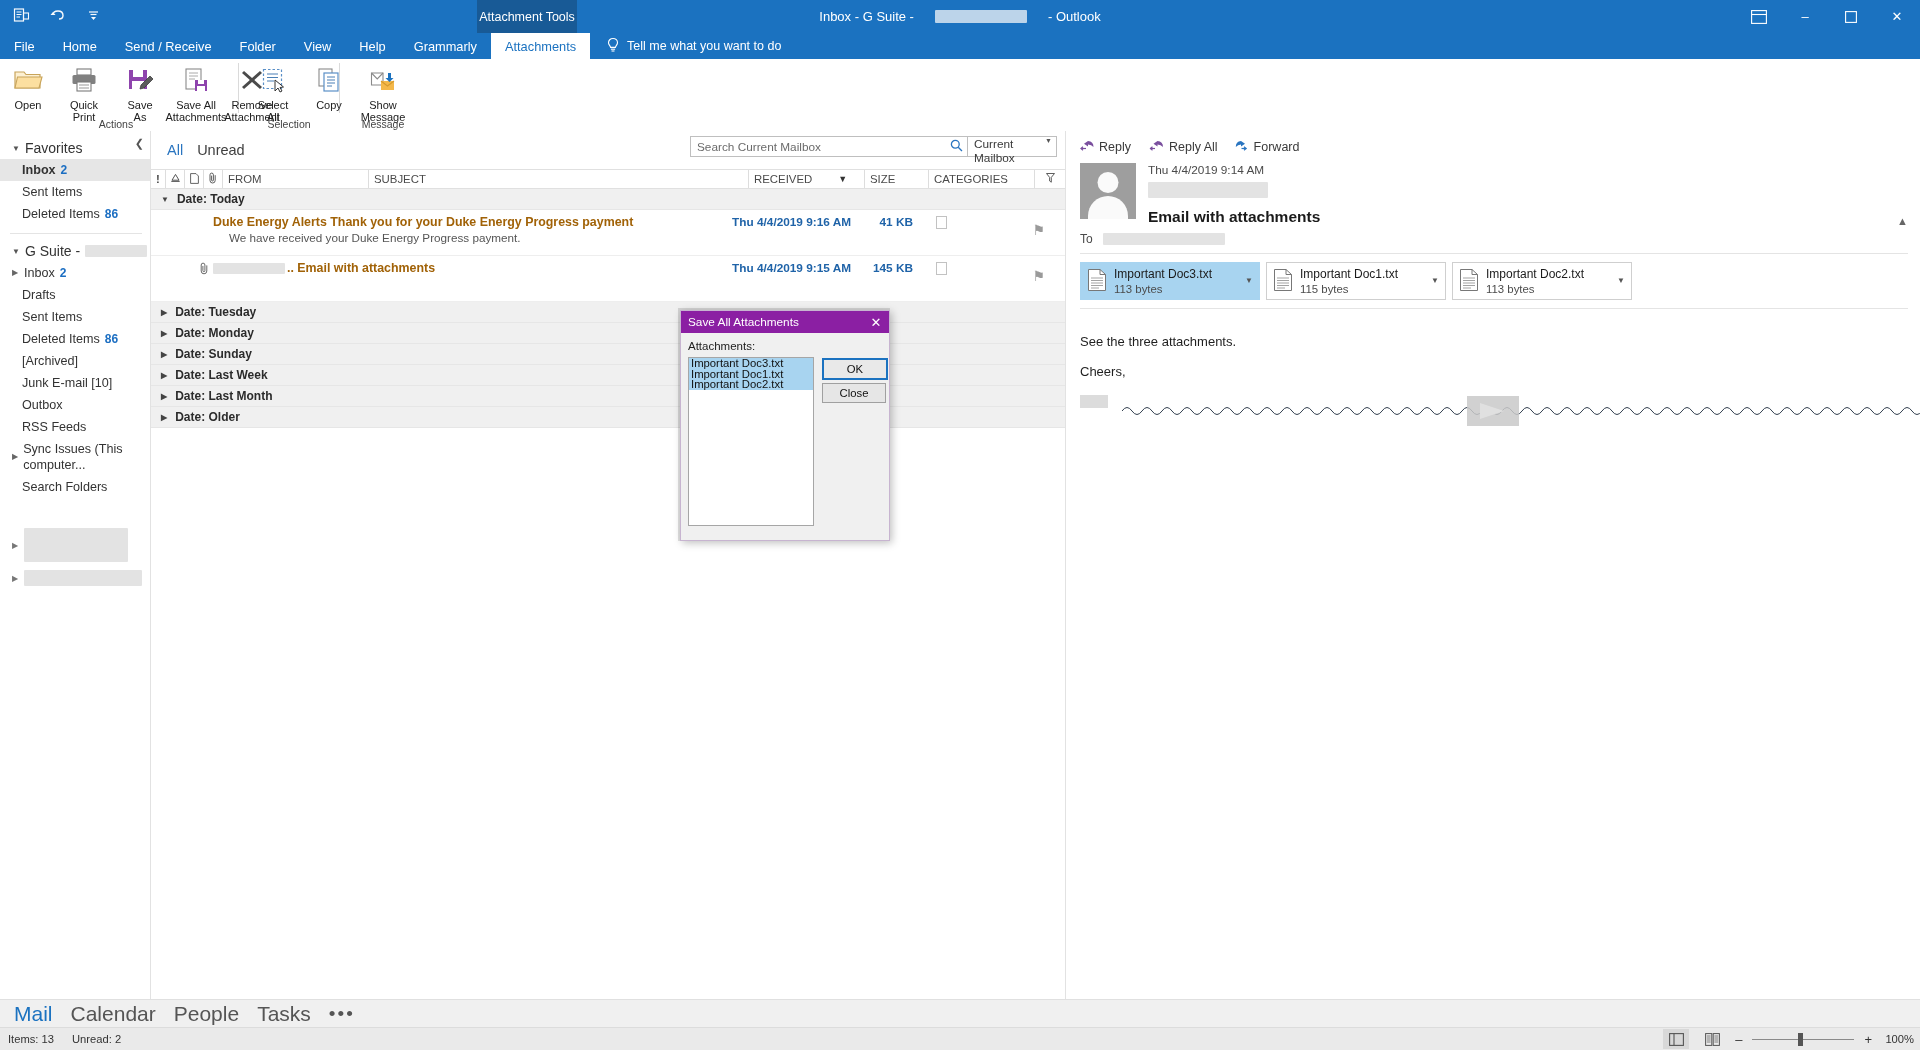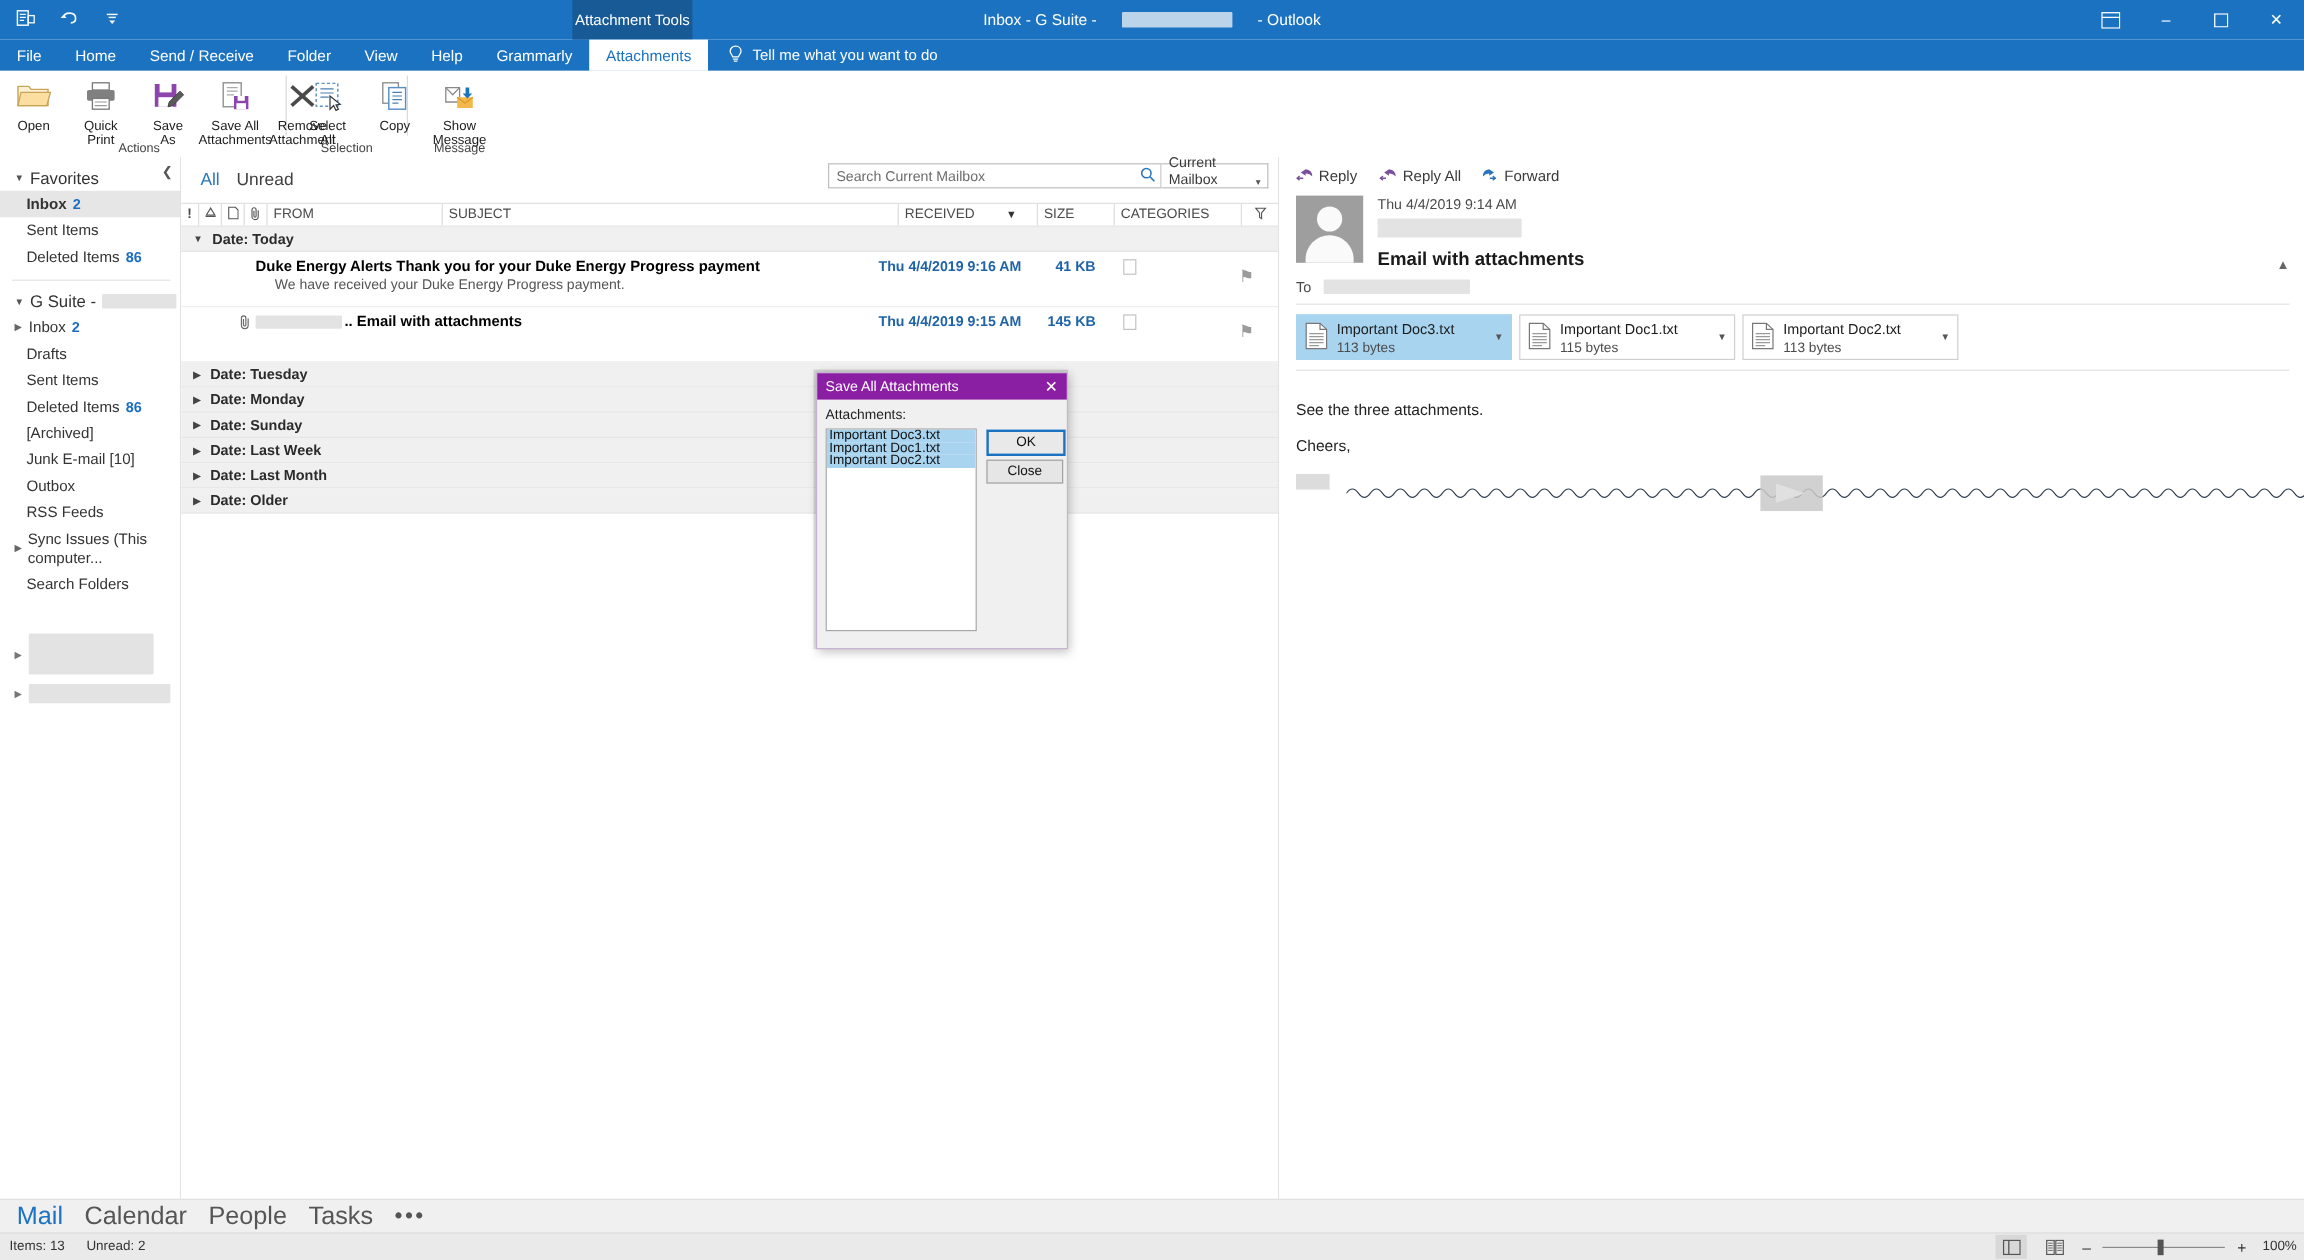"Current Mailbox" .scopebox { align-items: flex-end -> flex-start }
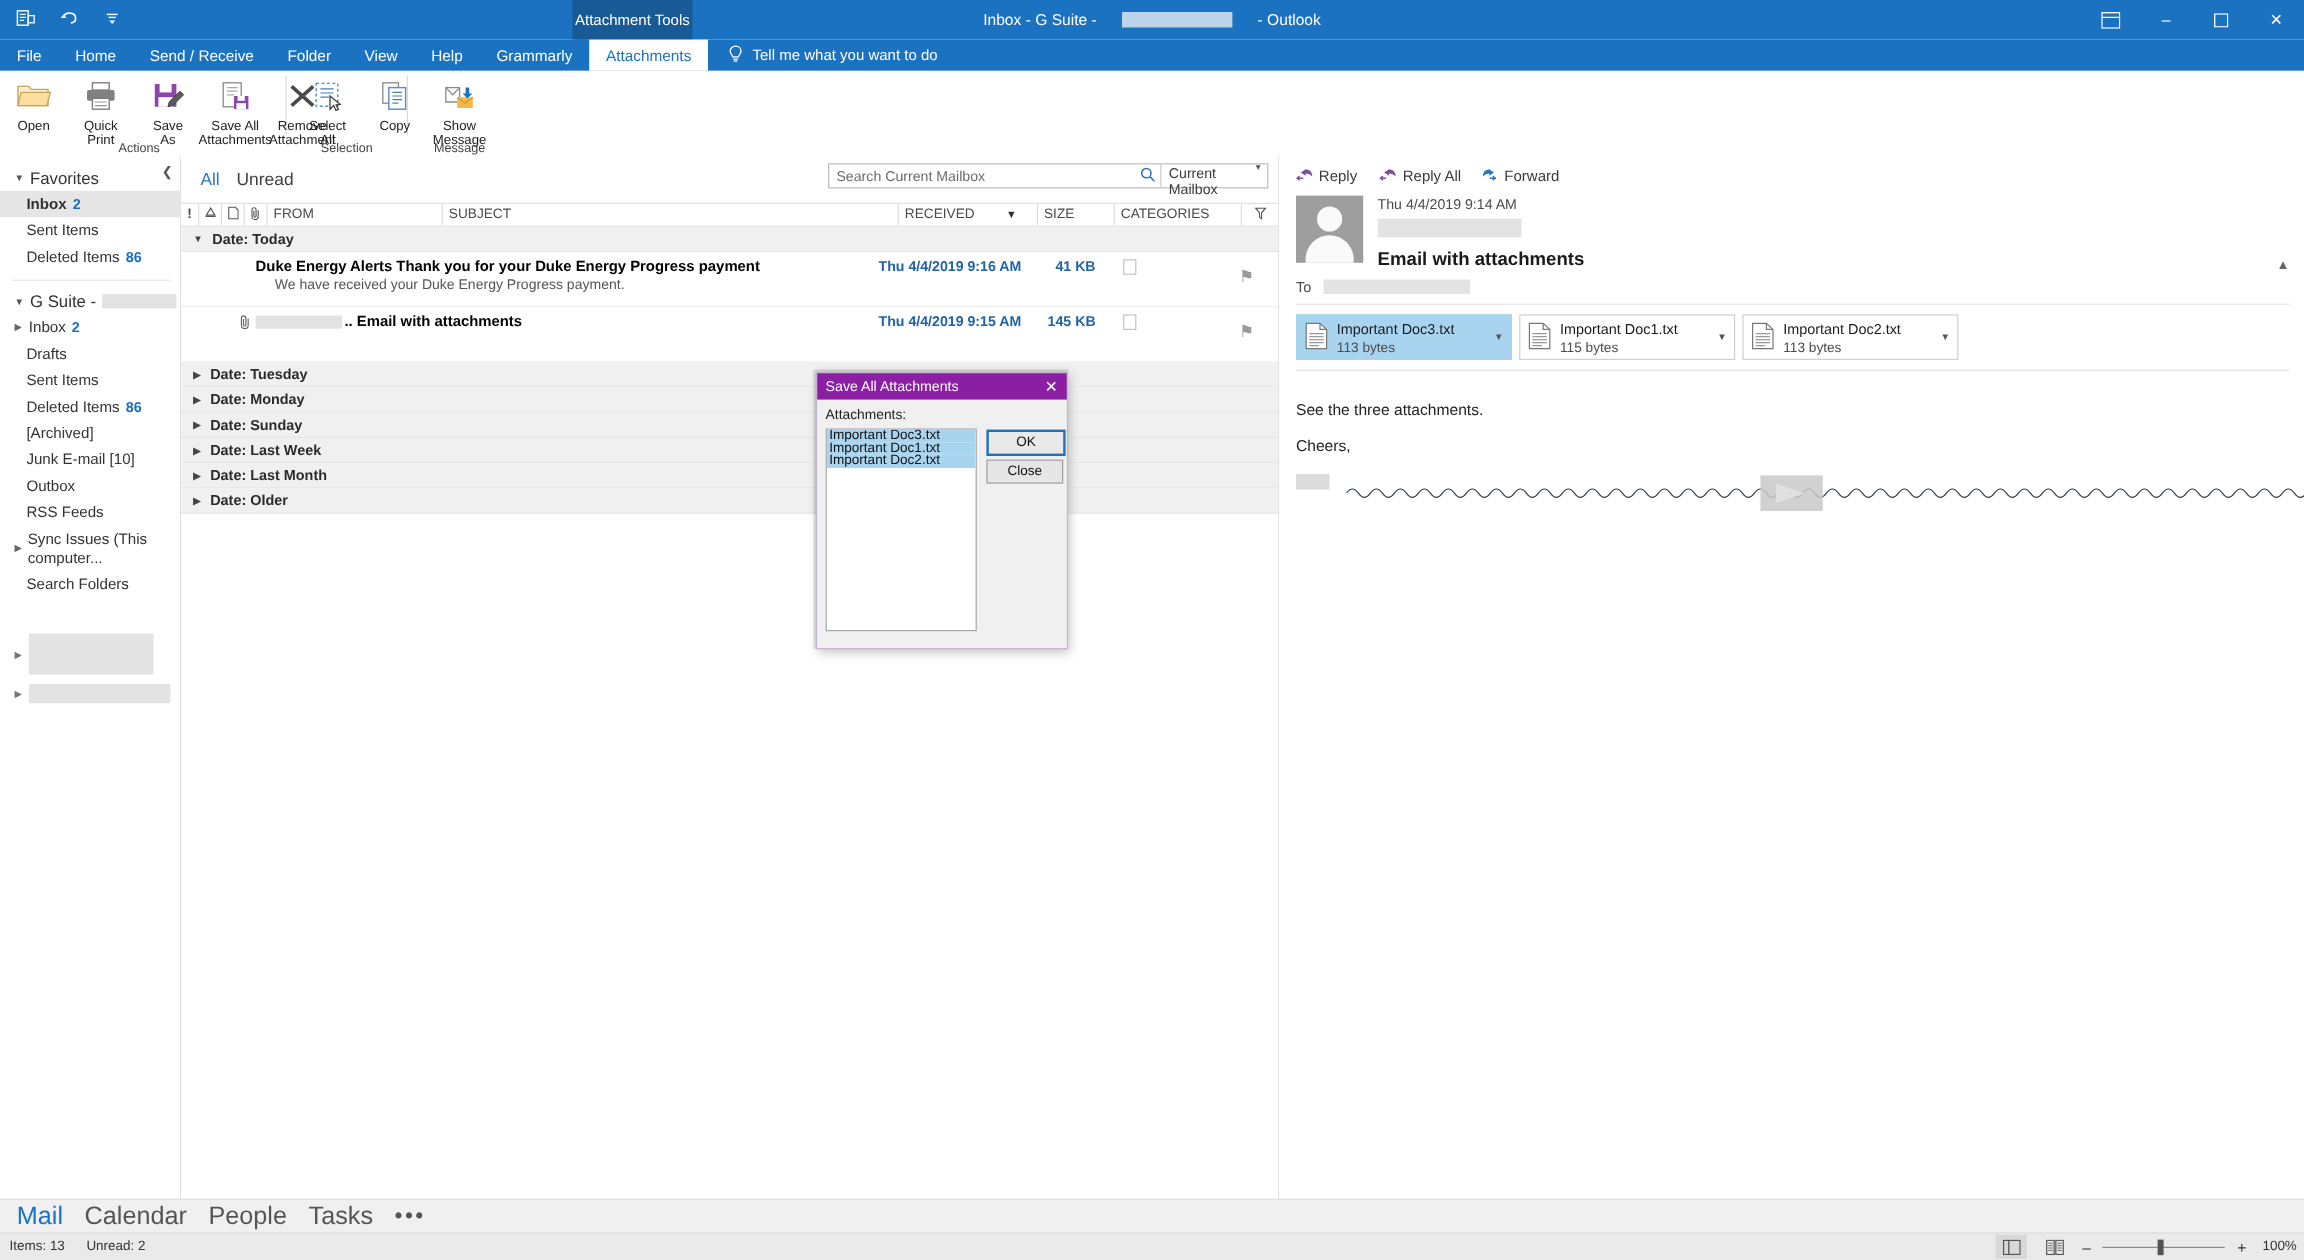"Duke Energy Alerts Thank you" .mrow .subj { color: #000000 -> #a16207 }
